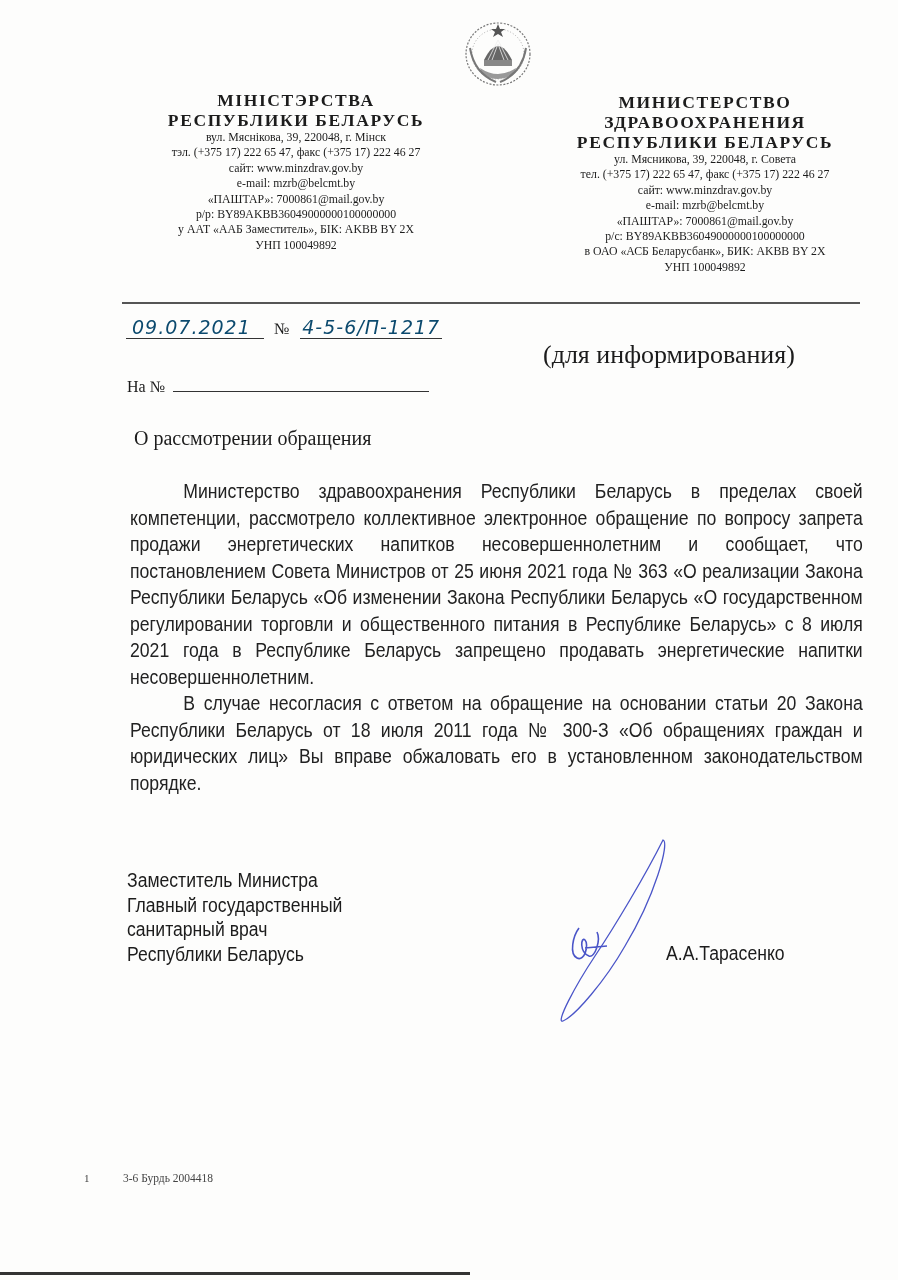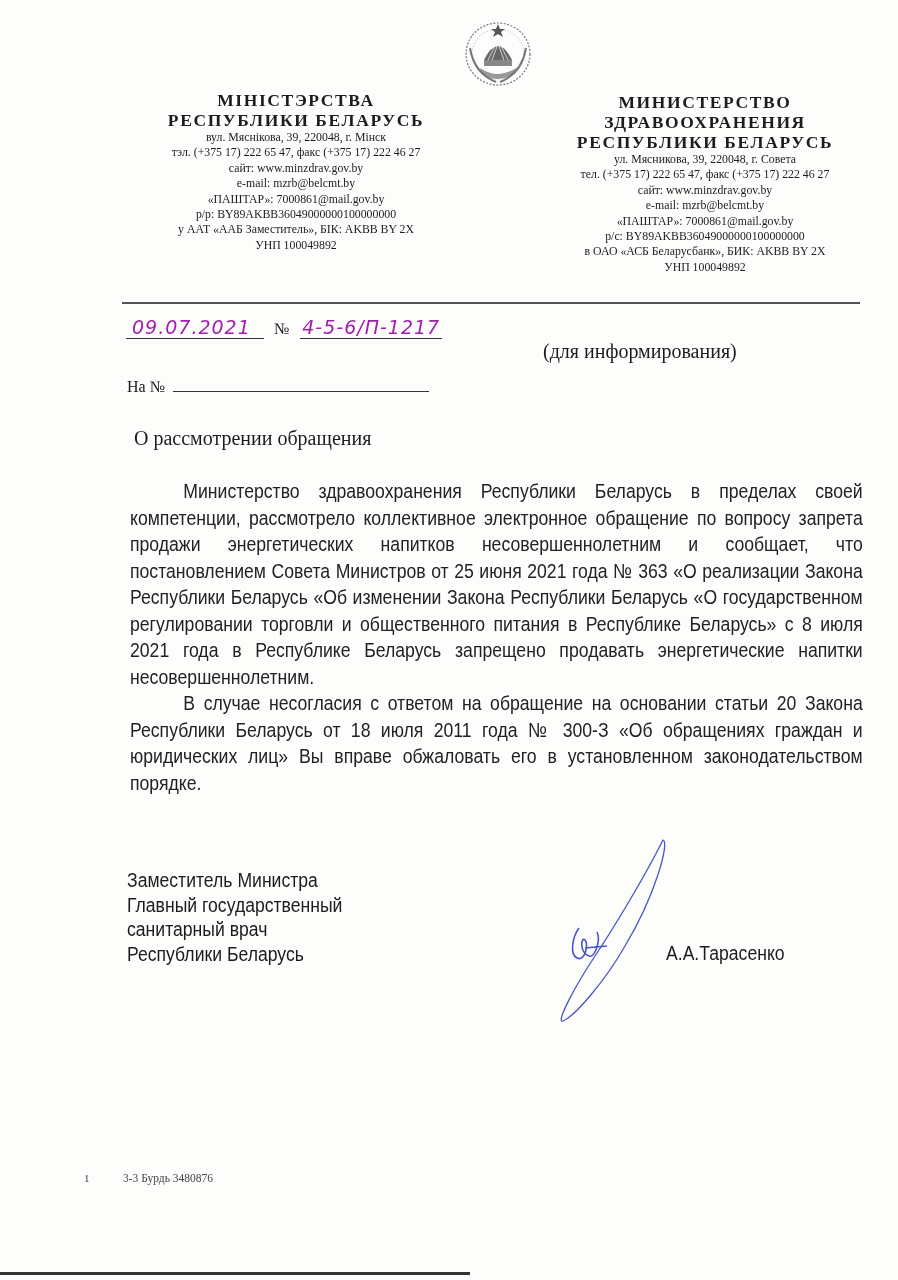"09.07.2021" .hand { color: #a21caf -> #0c4a6e }
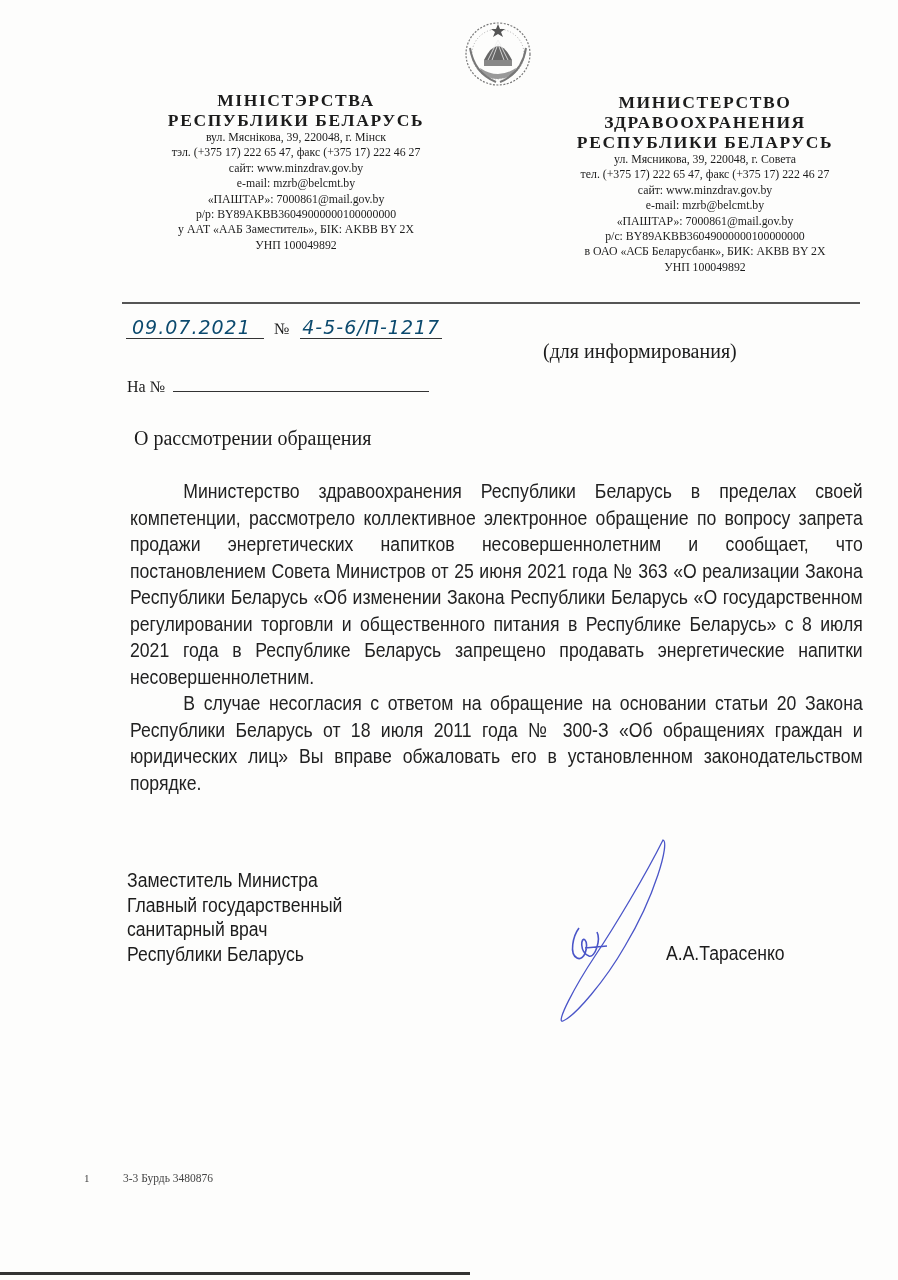"(для информирования)" .fyi { font-size: 20px -> 26px }
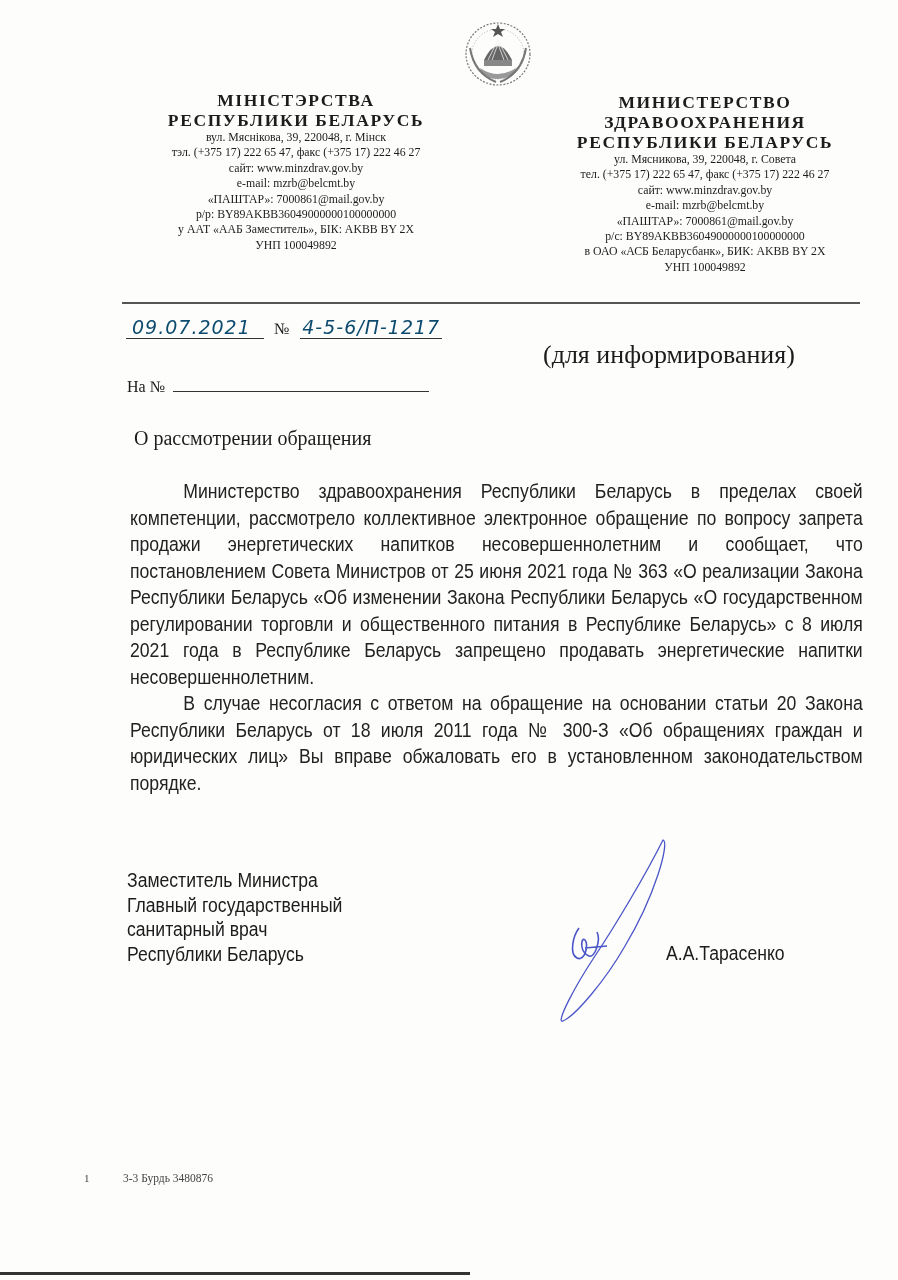"3-3 Бурдь 3480876" div.abs { text: 3-3 Бурдь 3480876 -> 3-6 Бурдь 2004418 }
